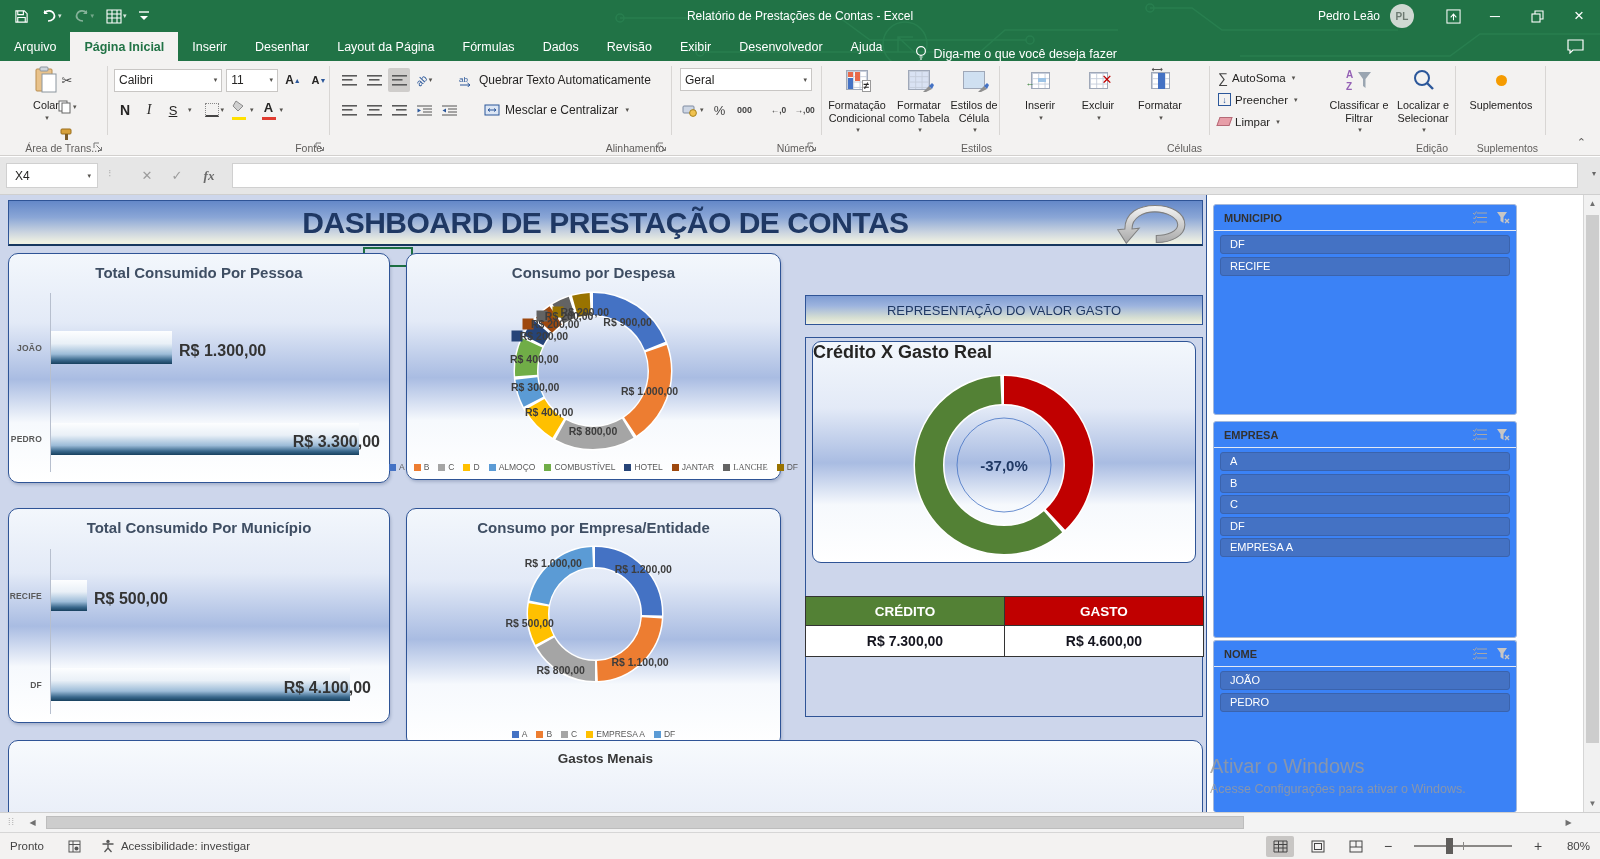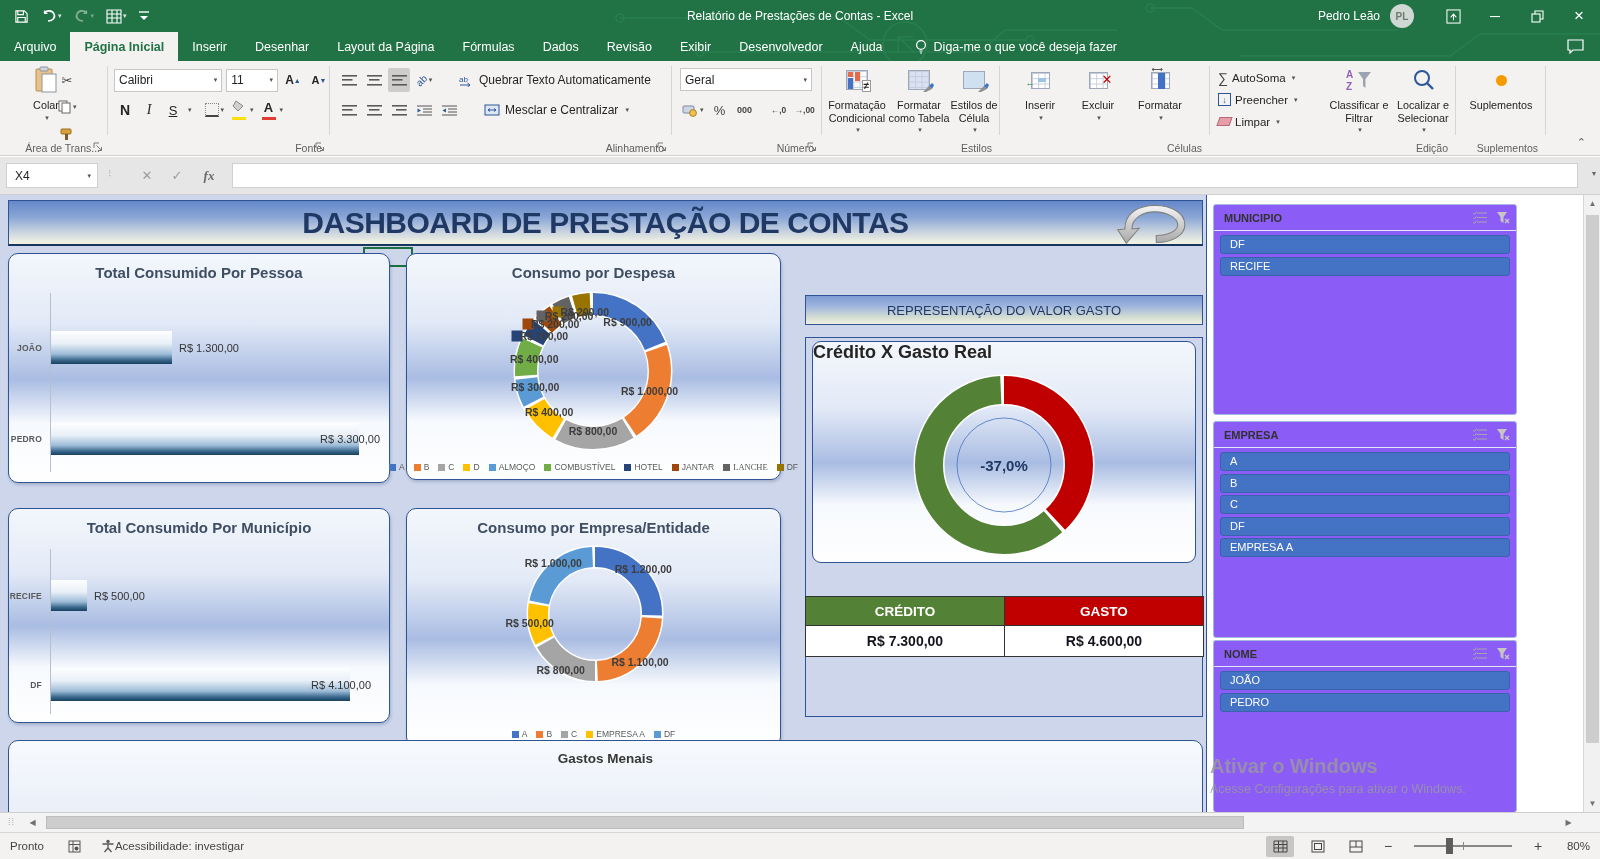"Diga-me o que você deseja" .tellme { align-items: center -> flex-end }
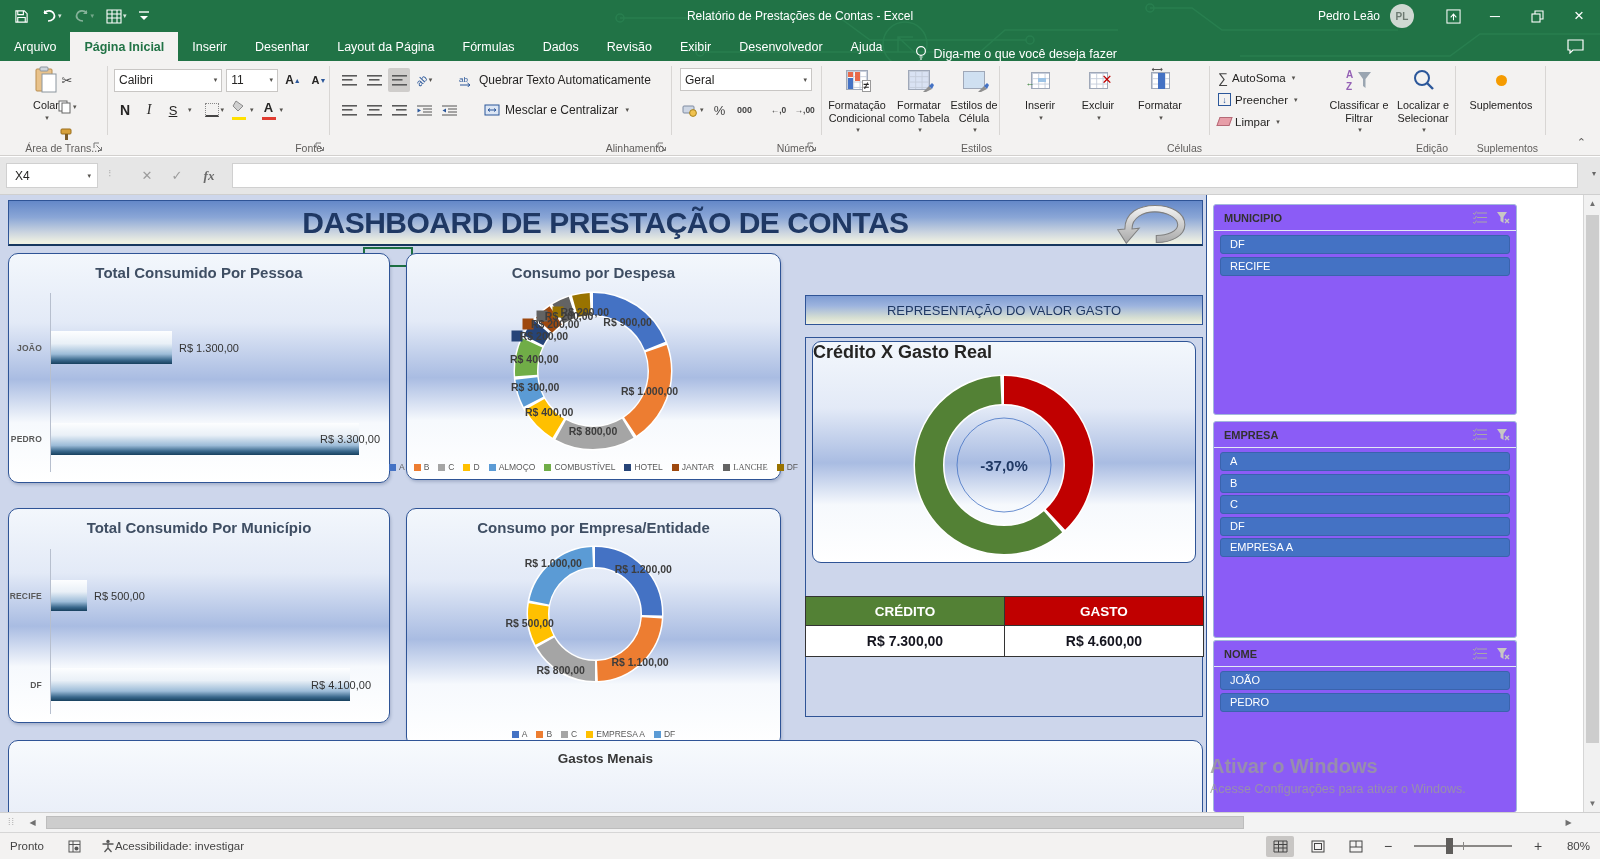"MUNICIPIO" .slicer { background: #8b5cf6 -> #3b82f6 }
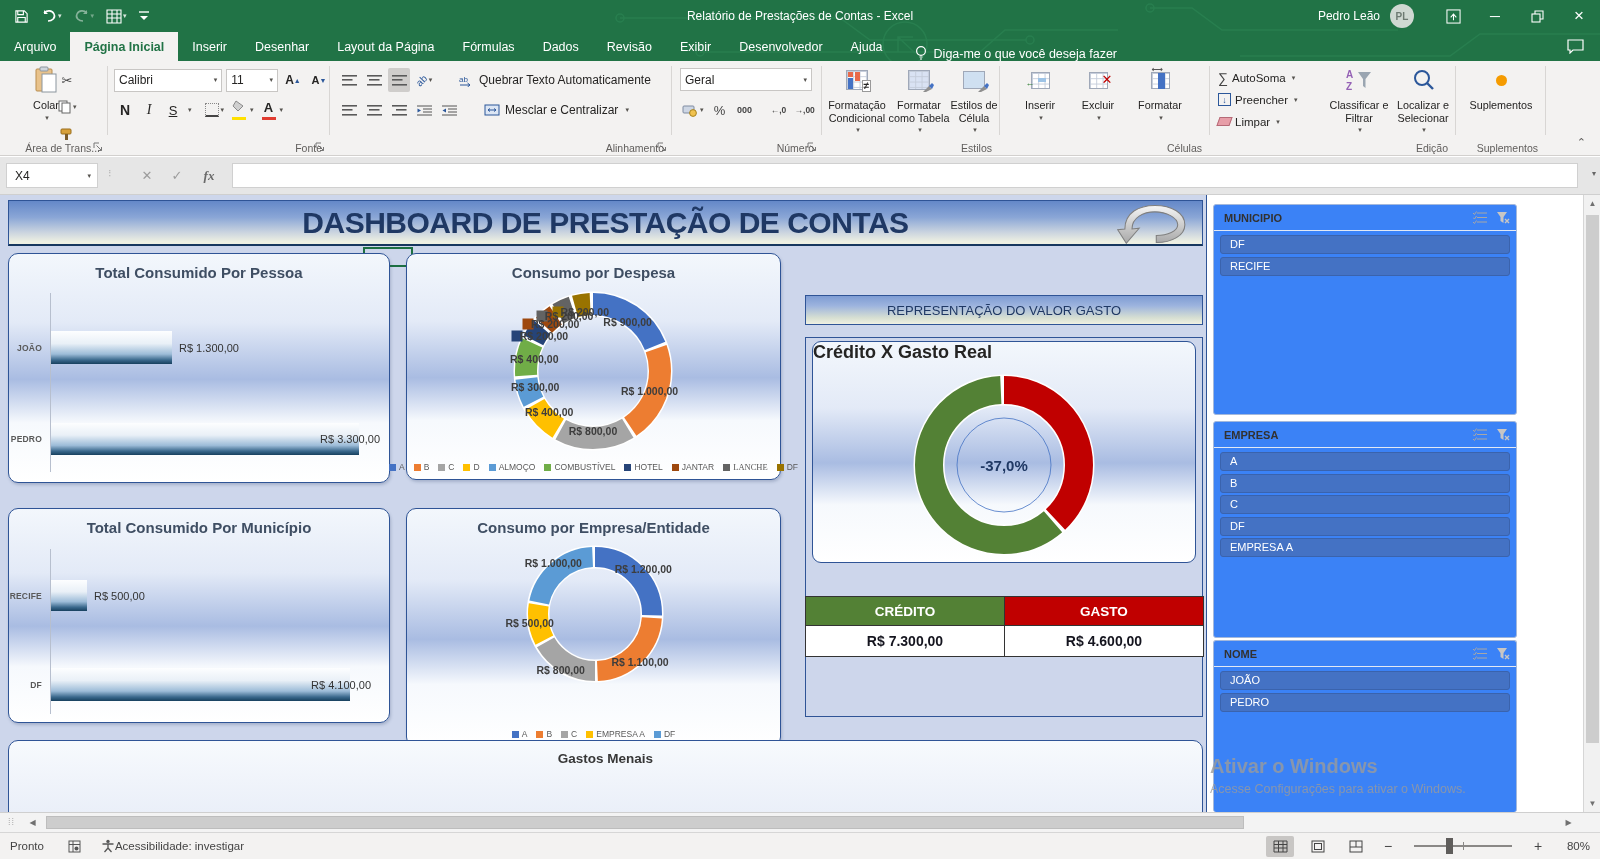"R$ 1.300,00" .bar-val { font-size: 11px -> 16px; font-weight: 400 -> 700 }
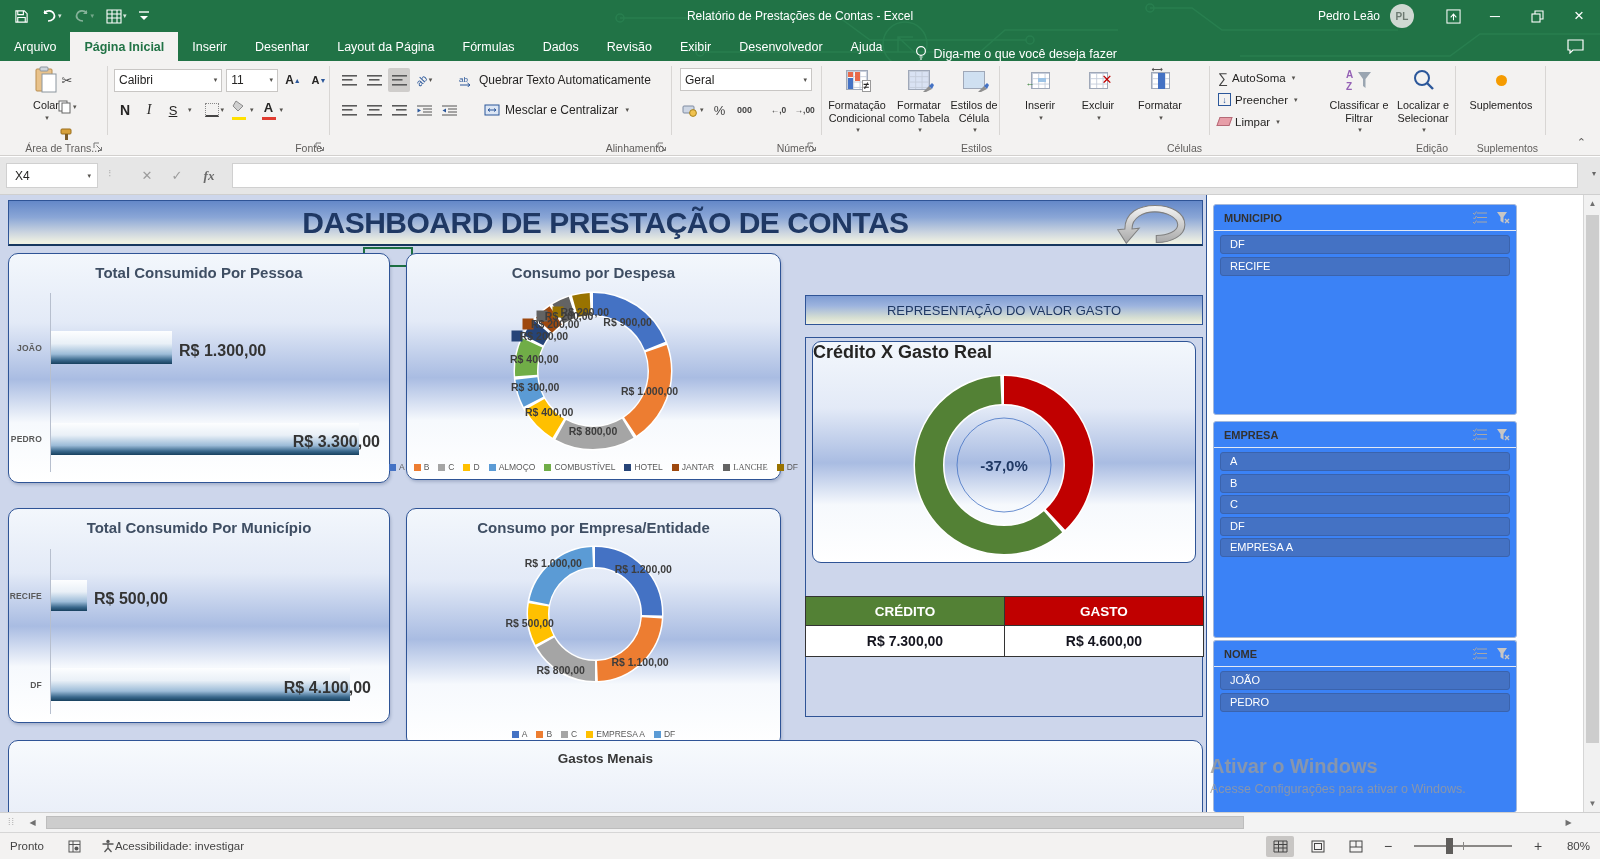"Ativar o Windows" #watermark .w1 { font-weight: 700 -> 400 }
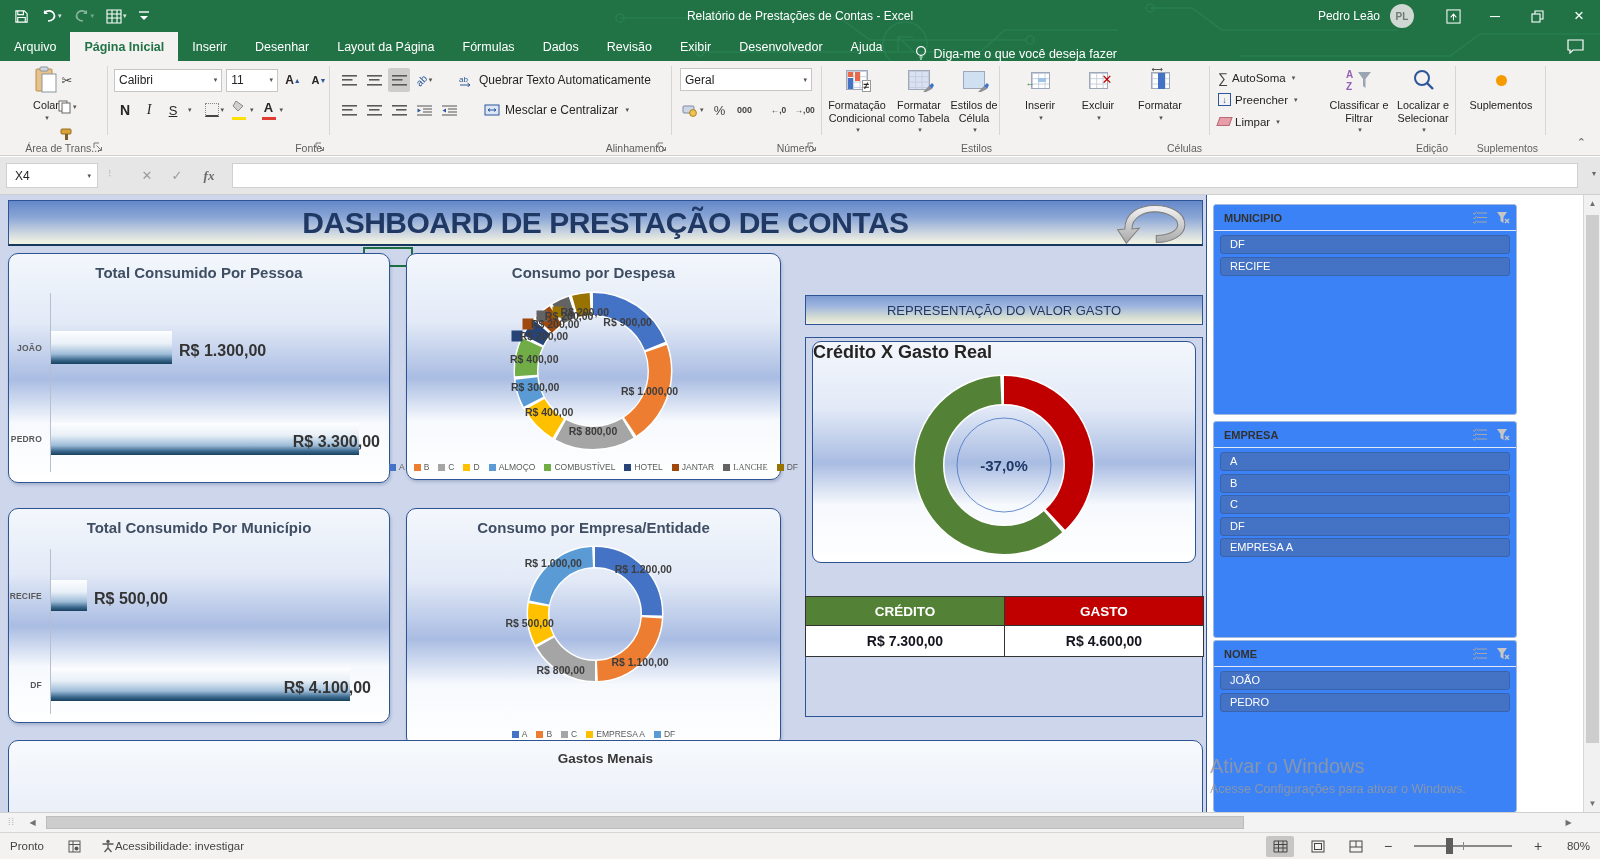"Acessibilidade: investigar" span { gap: none -> 6px }
